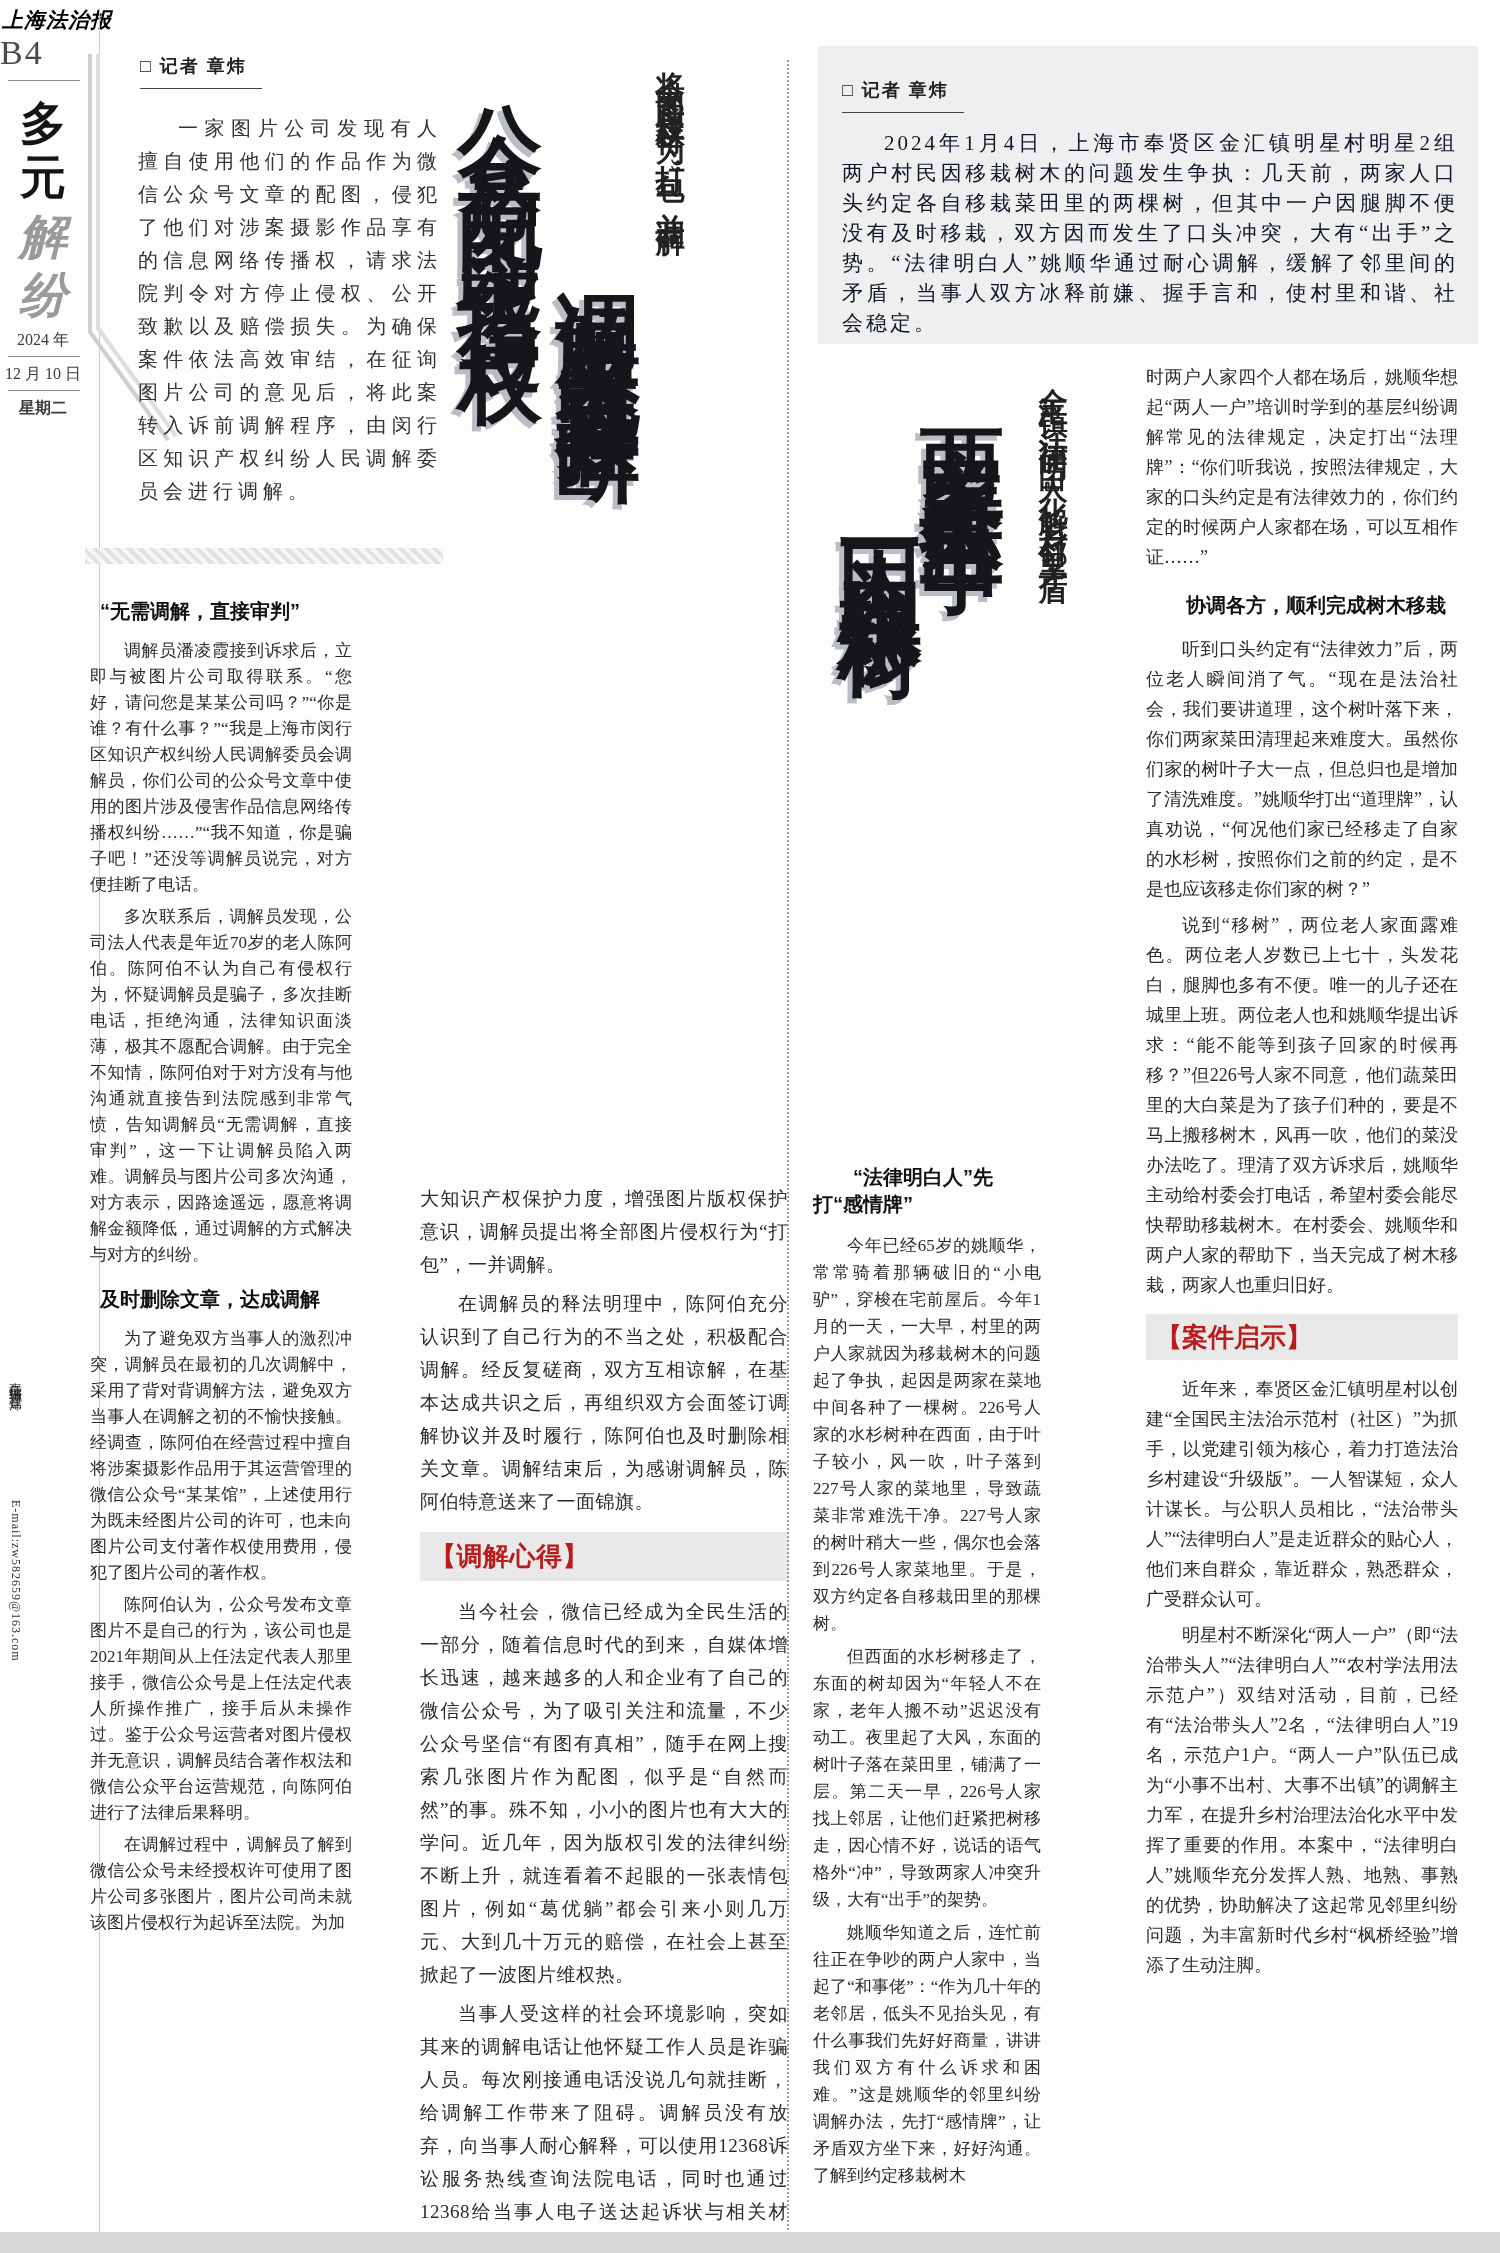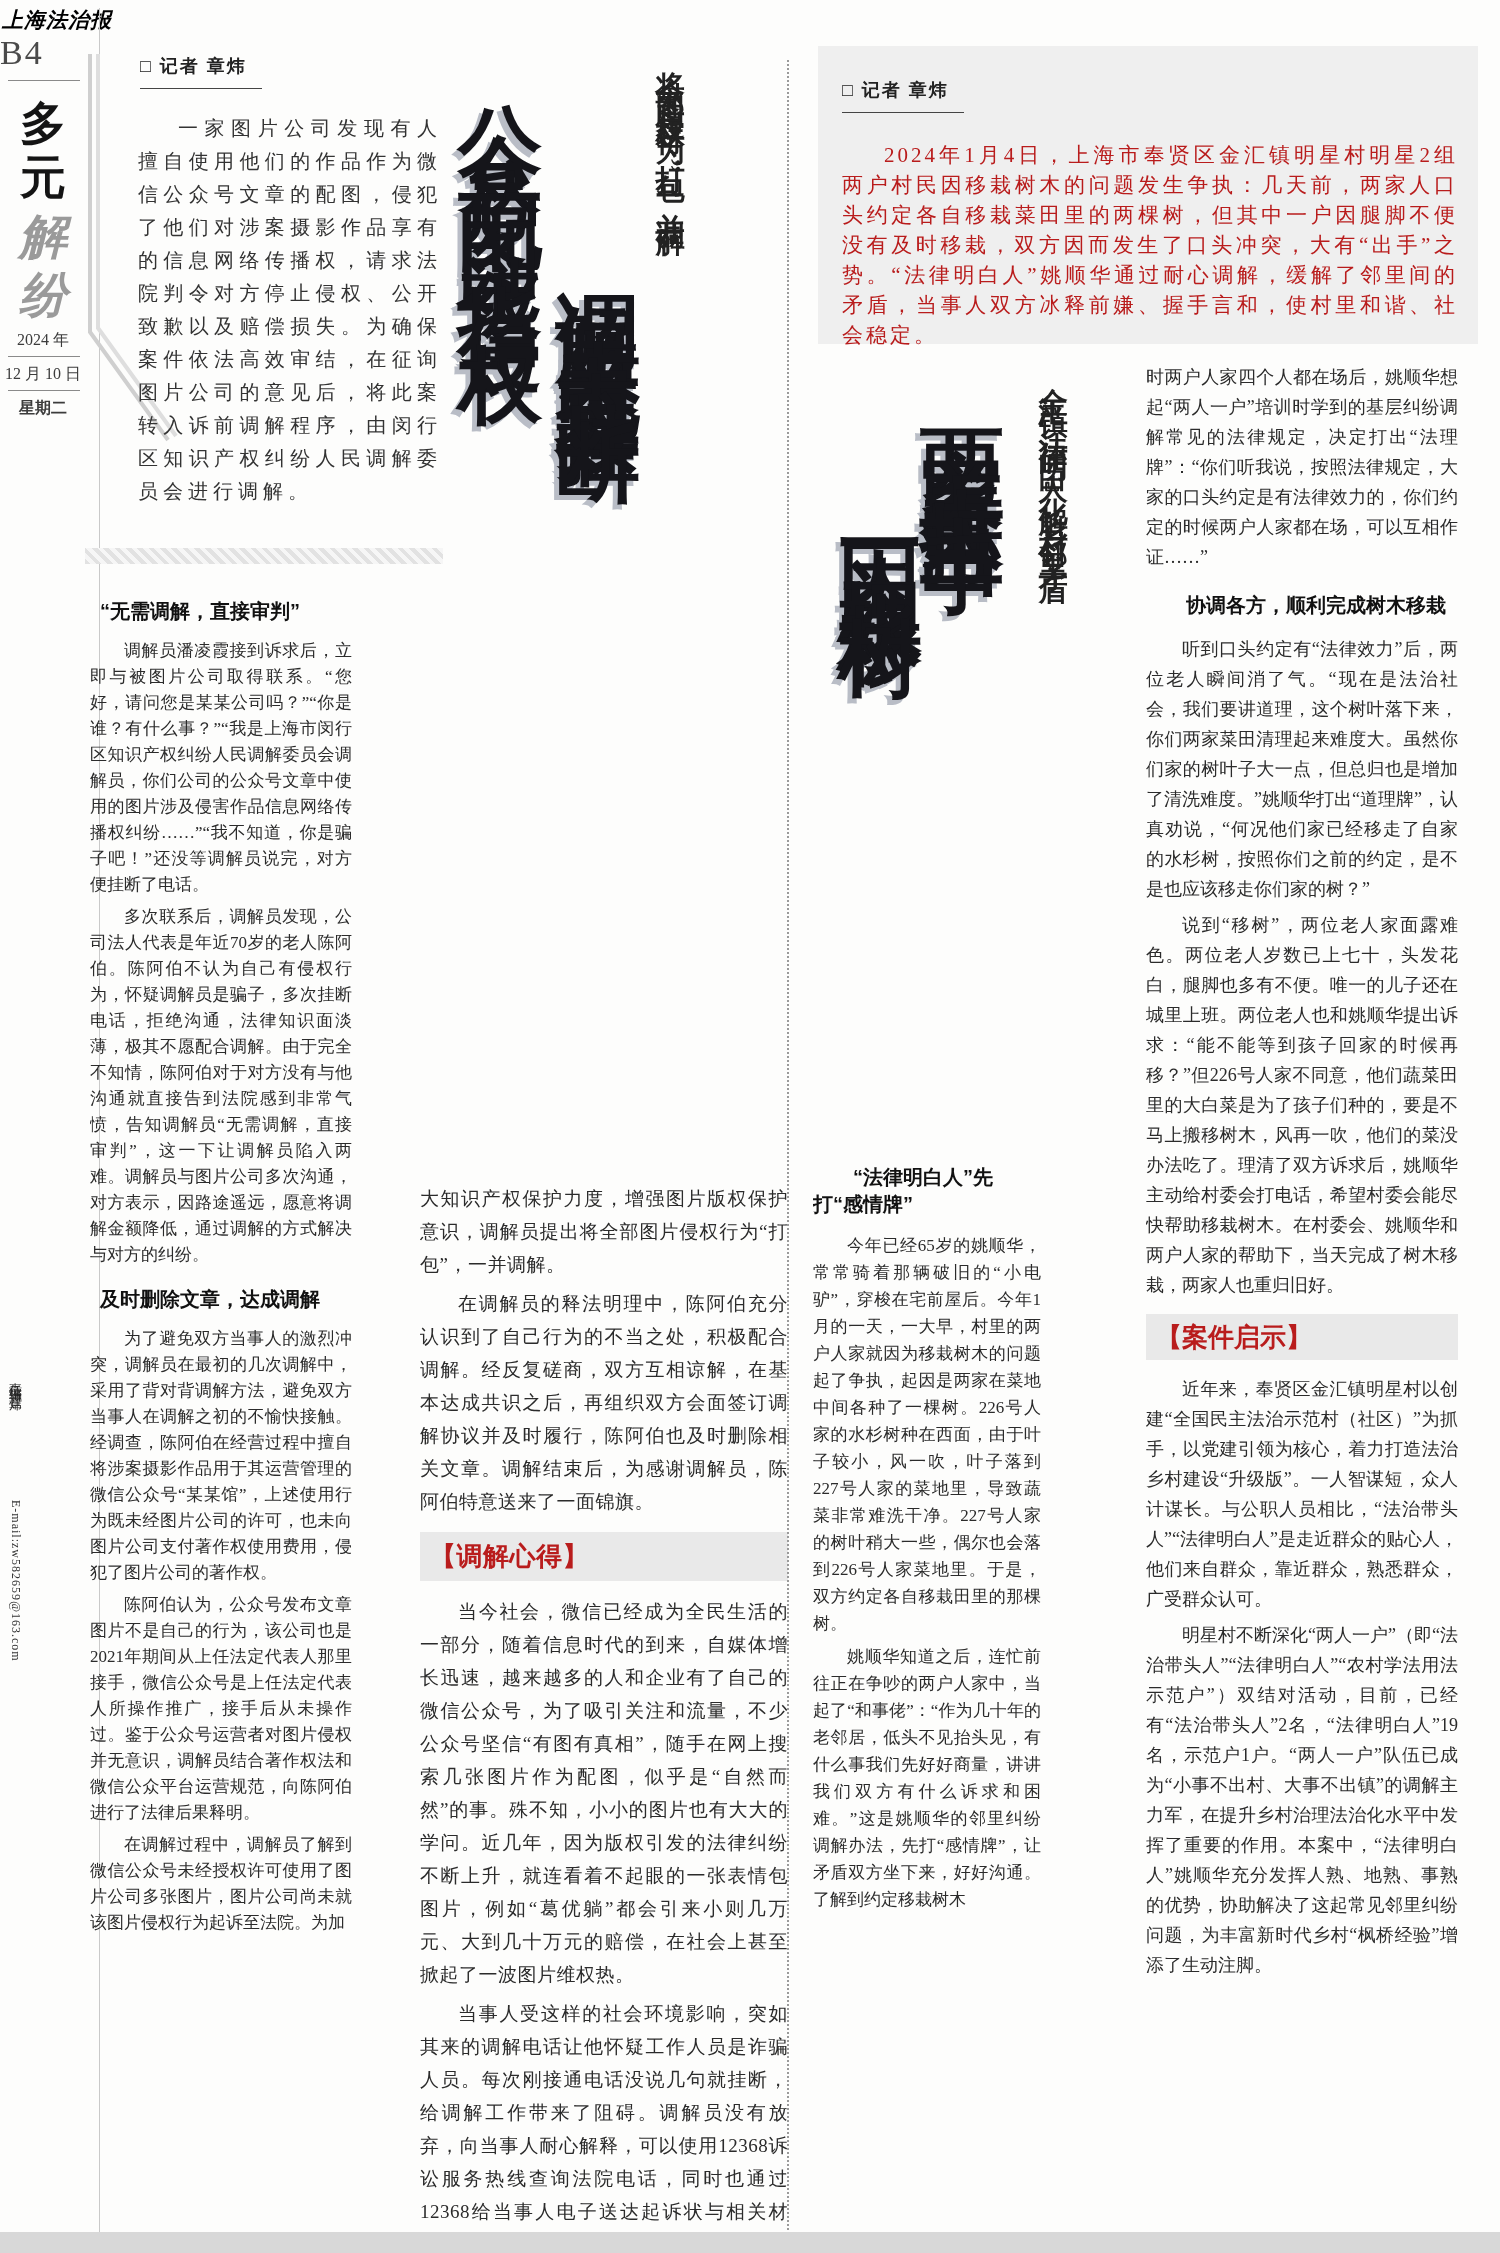"2024年1月4日，上海市奉贤区金汇镇明星村明星2组两户村民因移栽树木的问题发生" .intro-r { color: #b91c1c -> #0f172a; margin-top: 12px -> none }
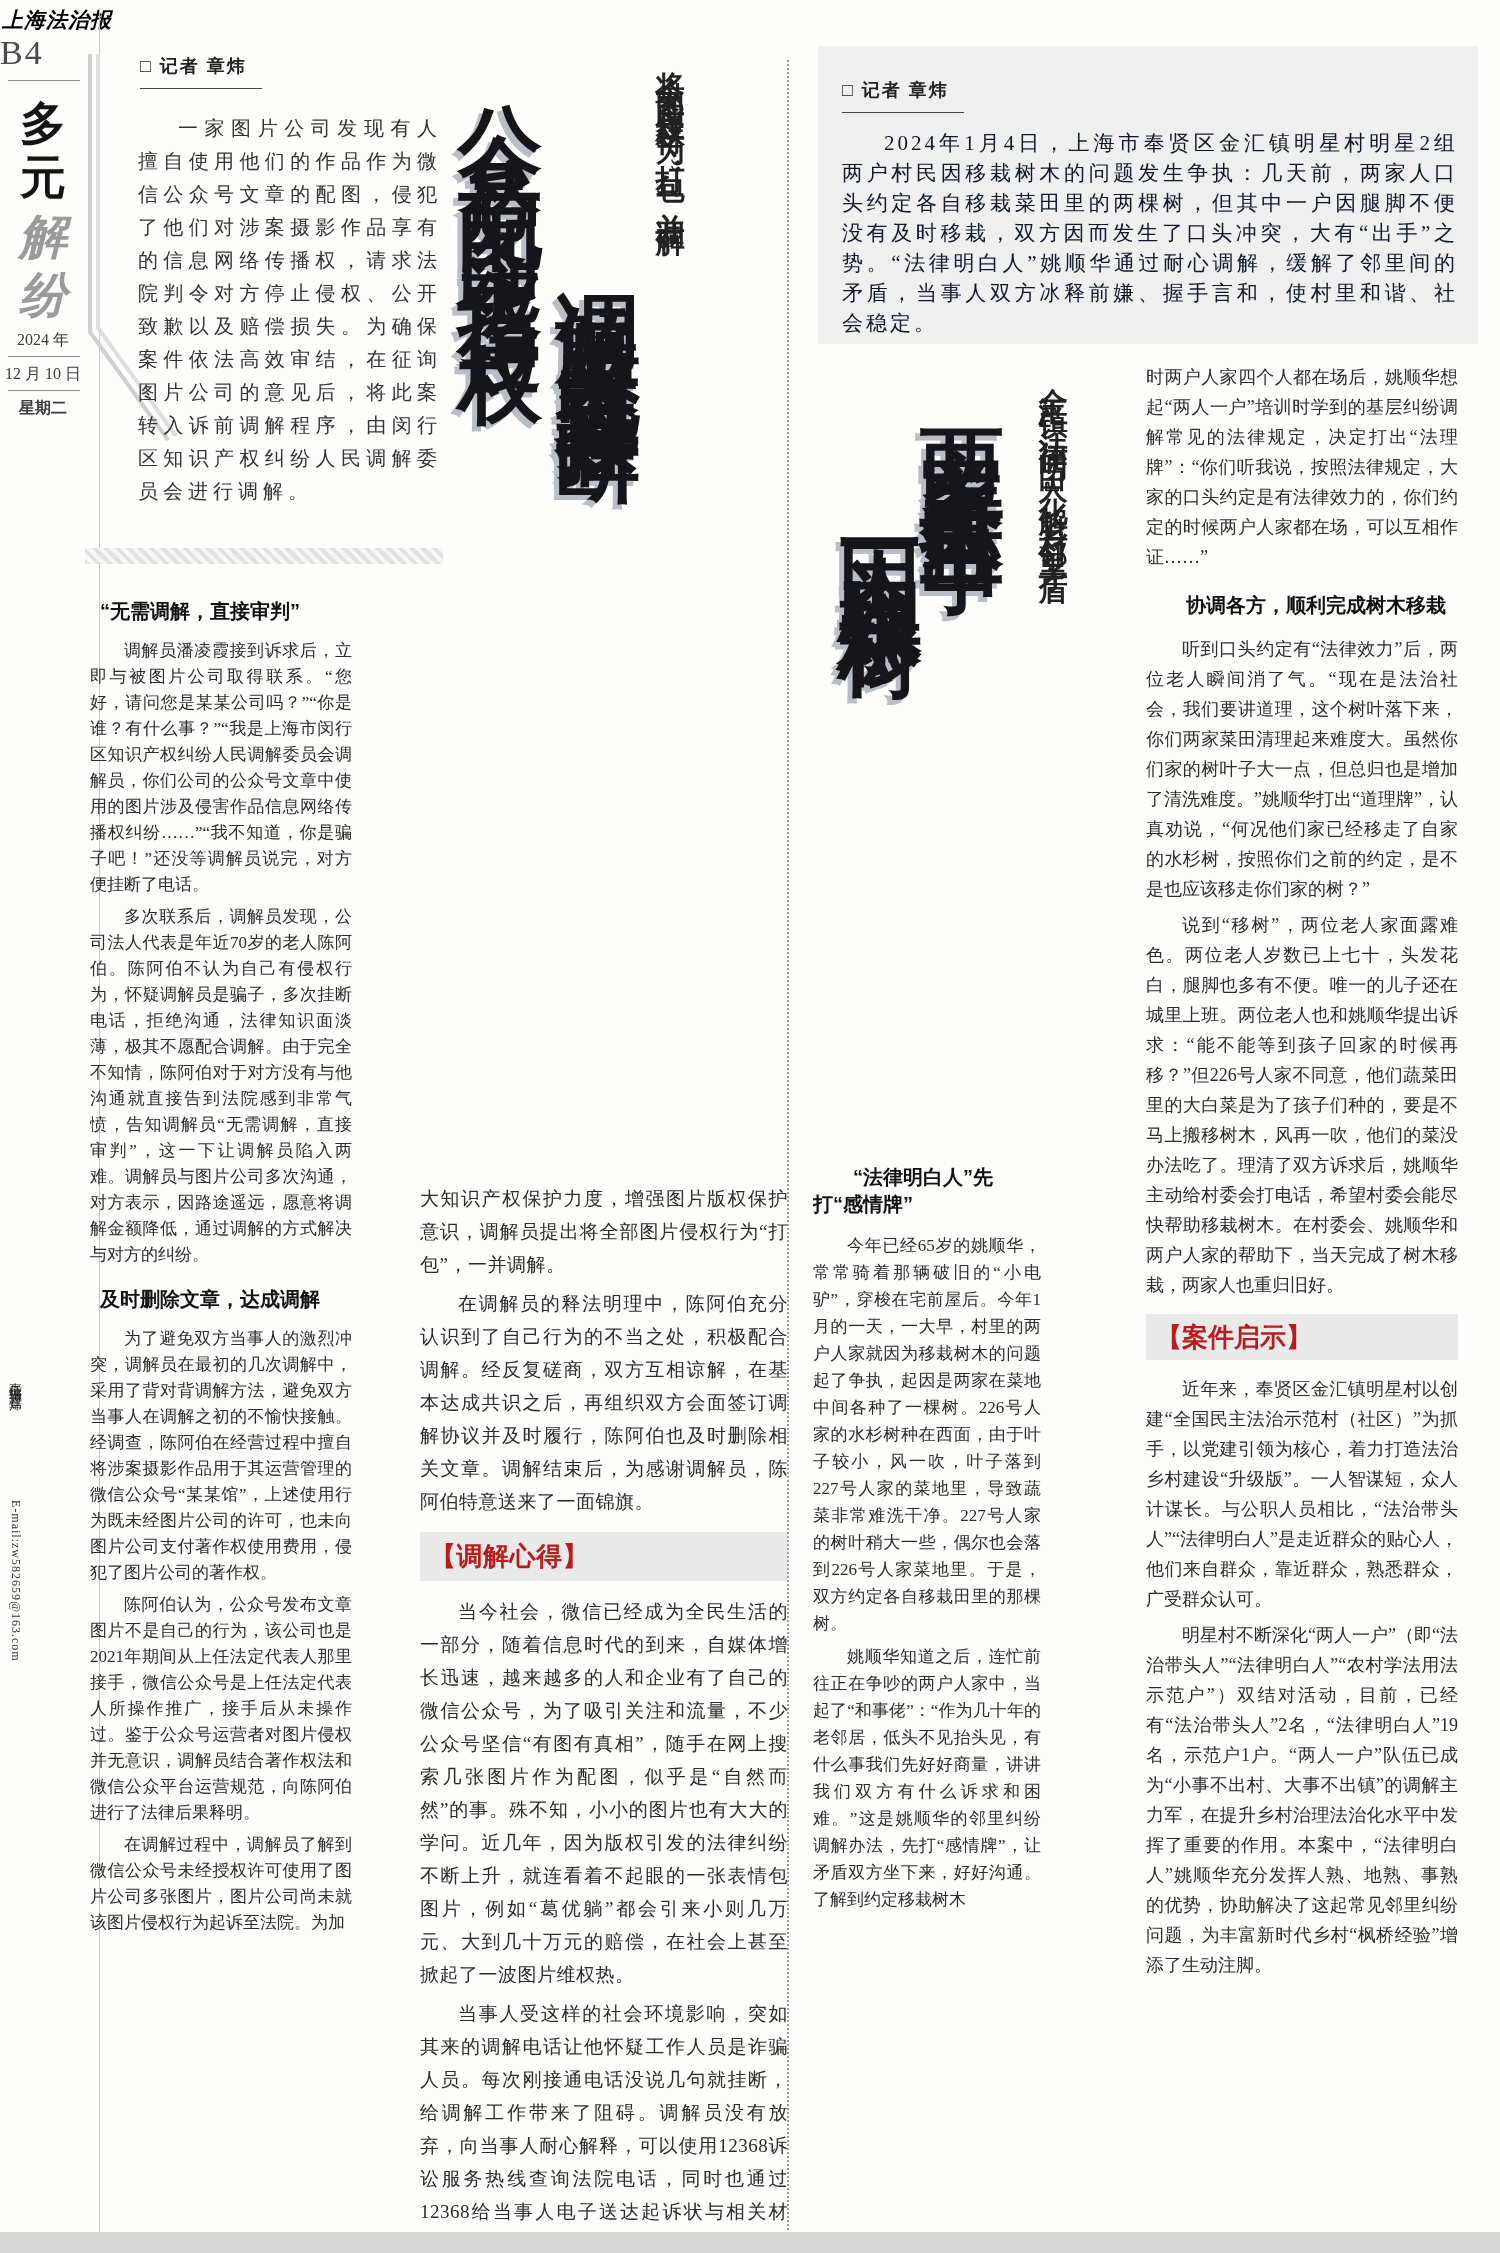"但西面的水杉树移走了，东面的树却因为“年轻人不在家，老年人搬不动”迟迟没有动工。" p.para { html: none -> <p>但西面的水杉树移走了，东面的树却因为“年轻人不在家，老年人搬不动”迟迟没有动工。夜里起了大风，东面的树叶子落在菜田里，铺满了一层。第二天一早，226号人家找上邻居，让他们赶紧把树移走，因心情不好，说话的语气格外“冲”，导致两家人冲突升级，大有“出手”的架势。</p> }
